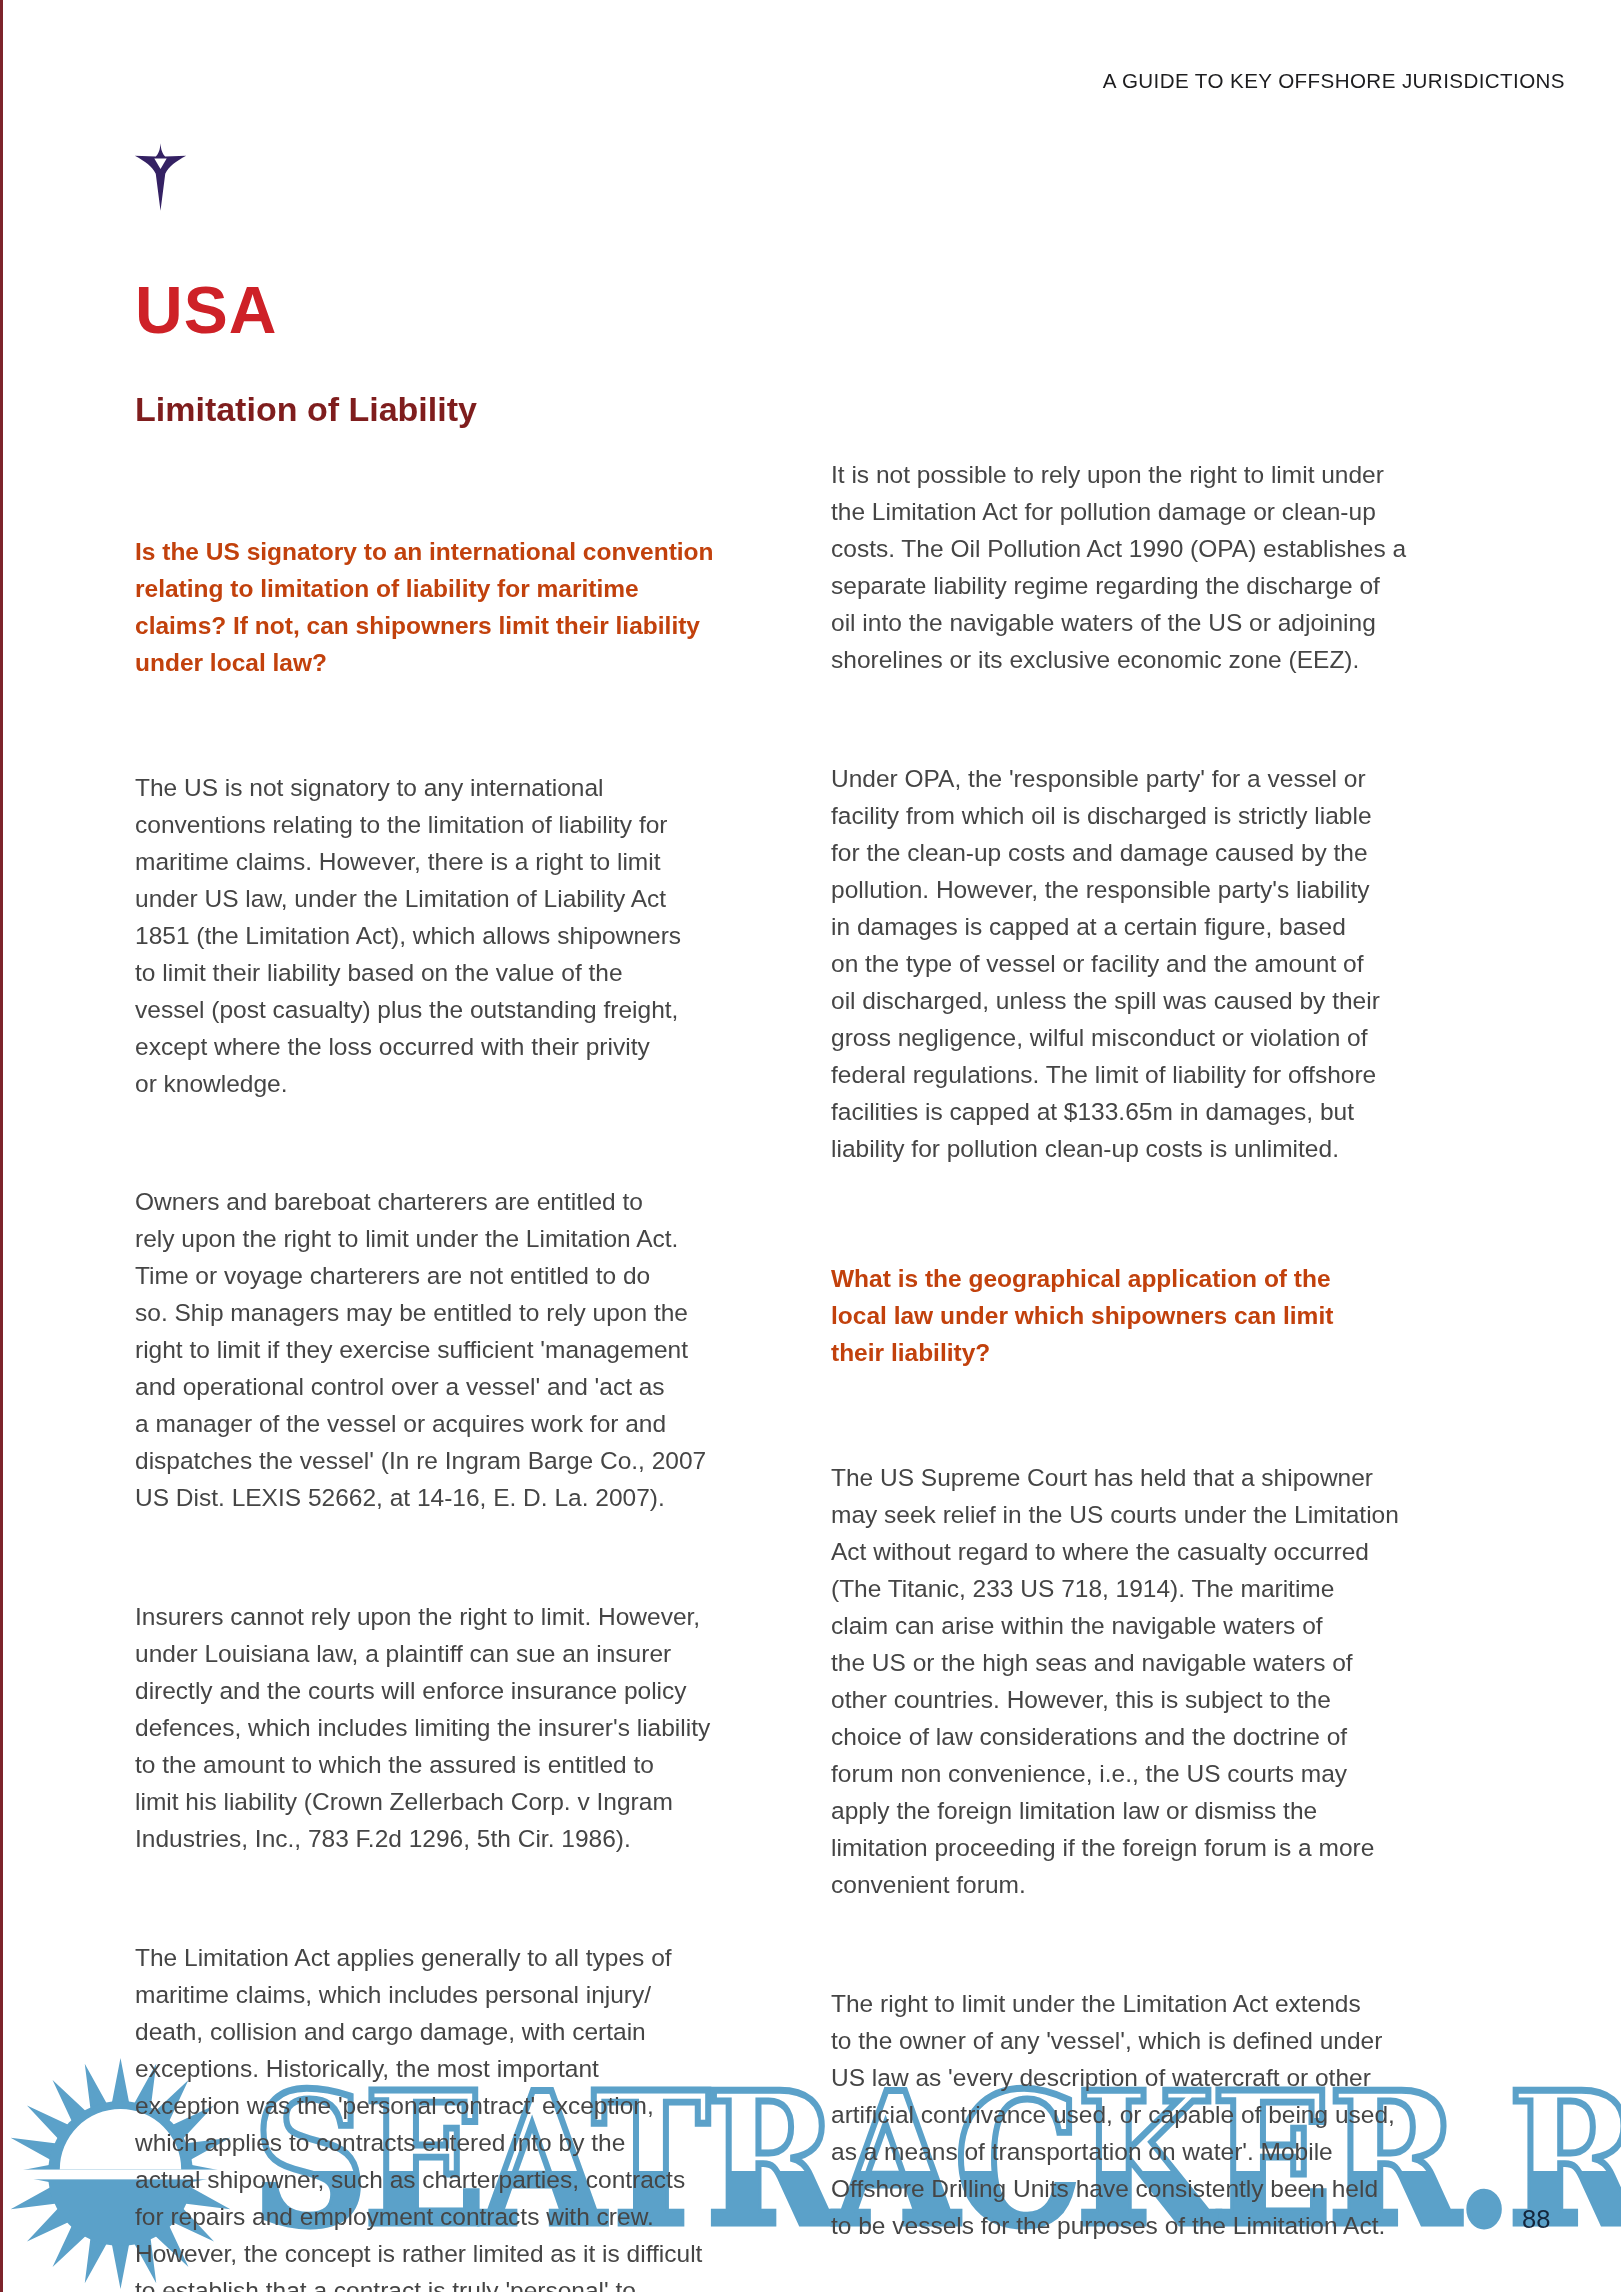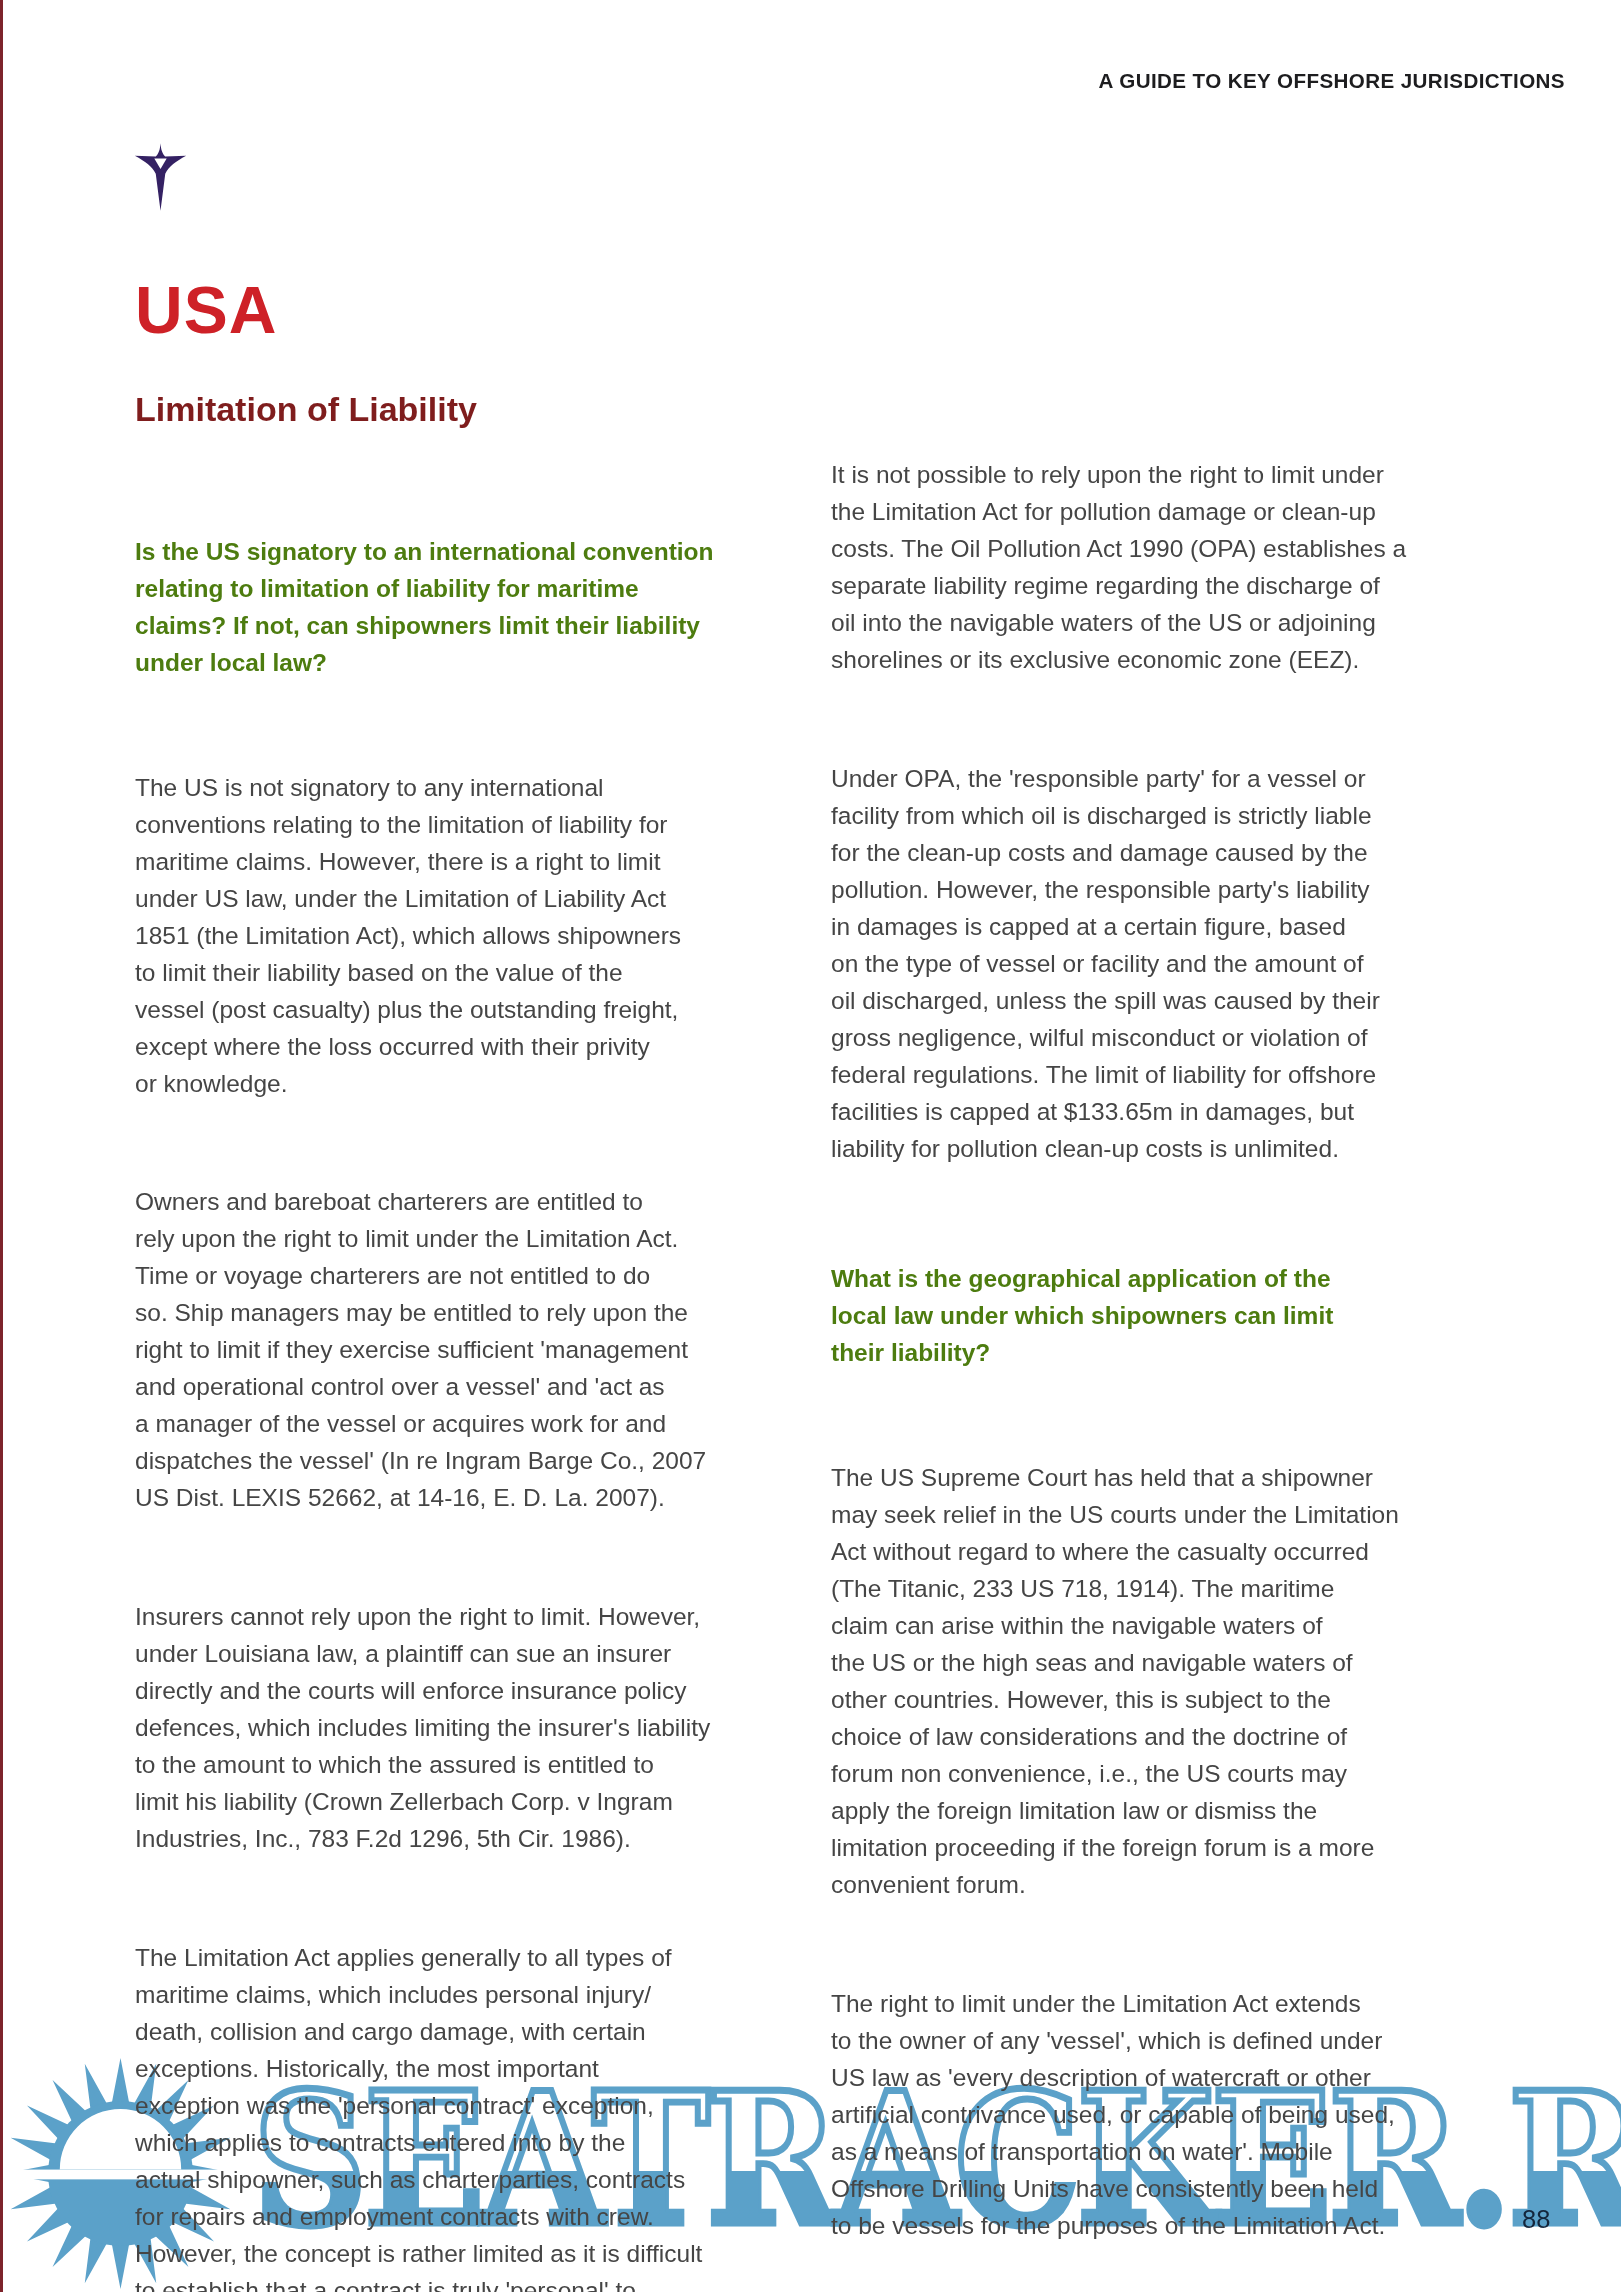"A GUIDE TO KEY OFFSHORE" .guide-header { font-weight: 700 -> 400 }
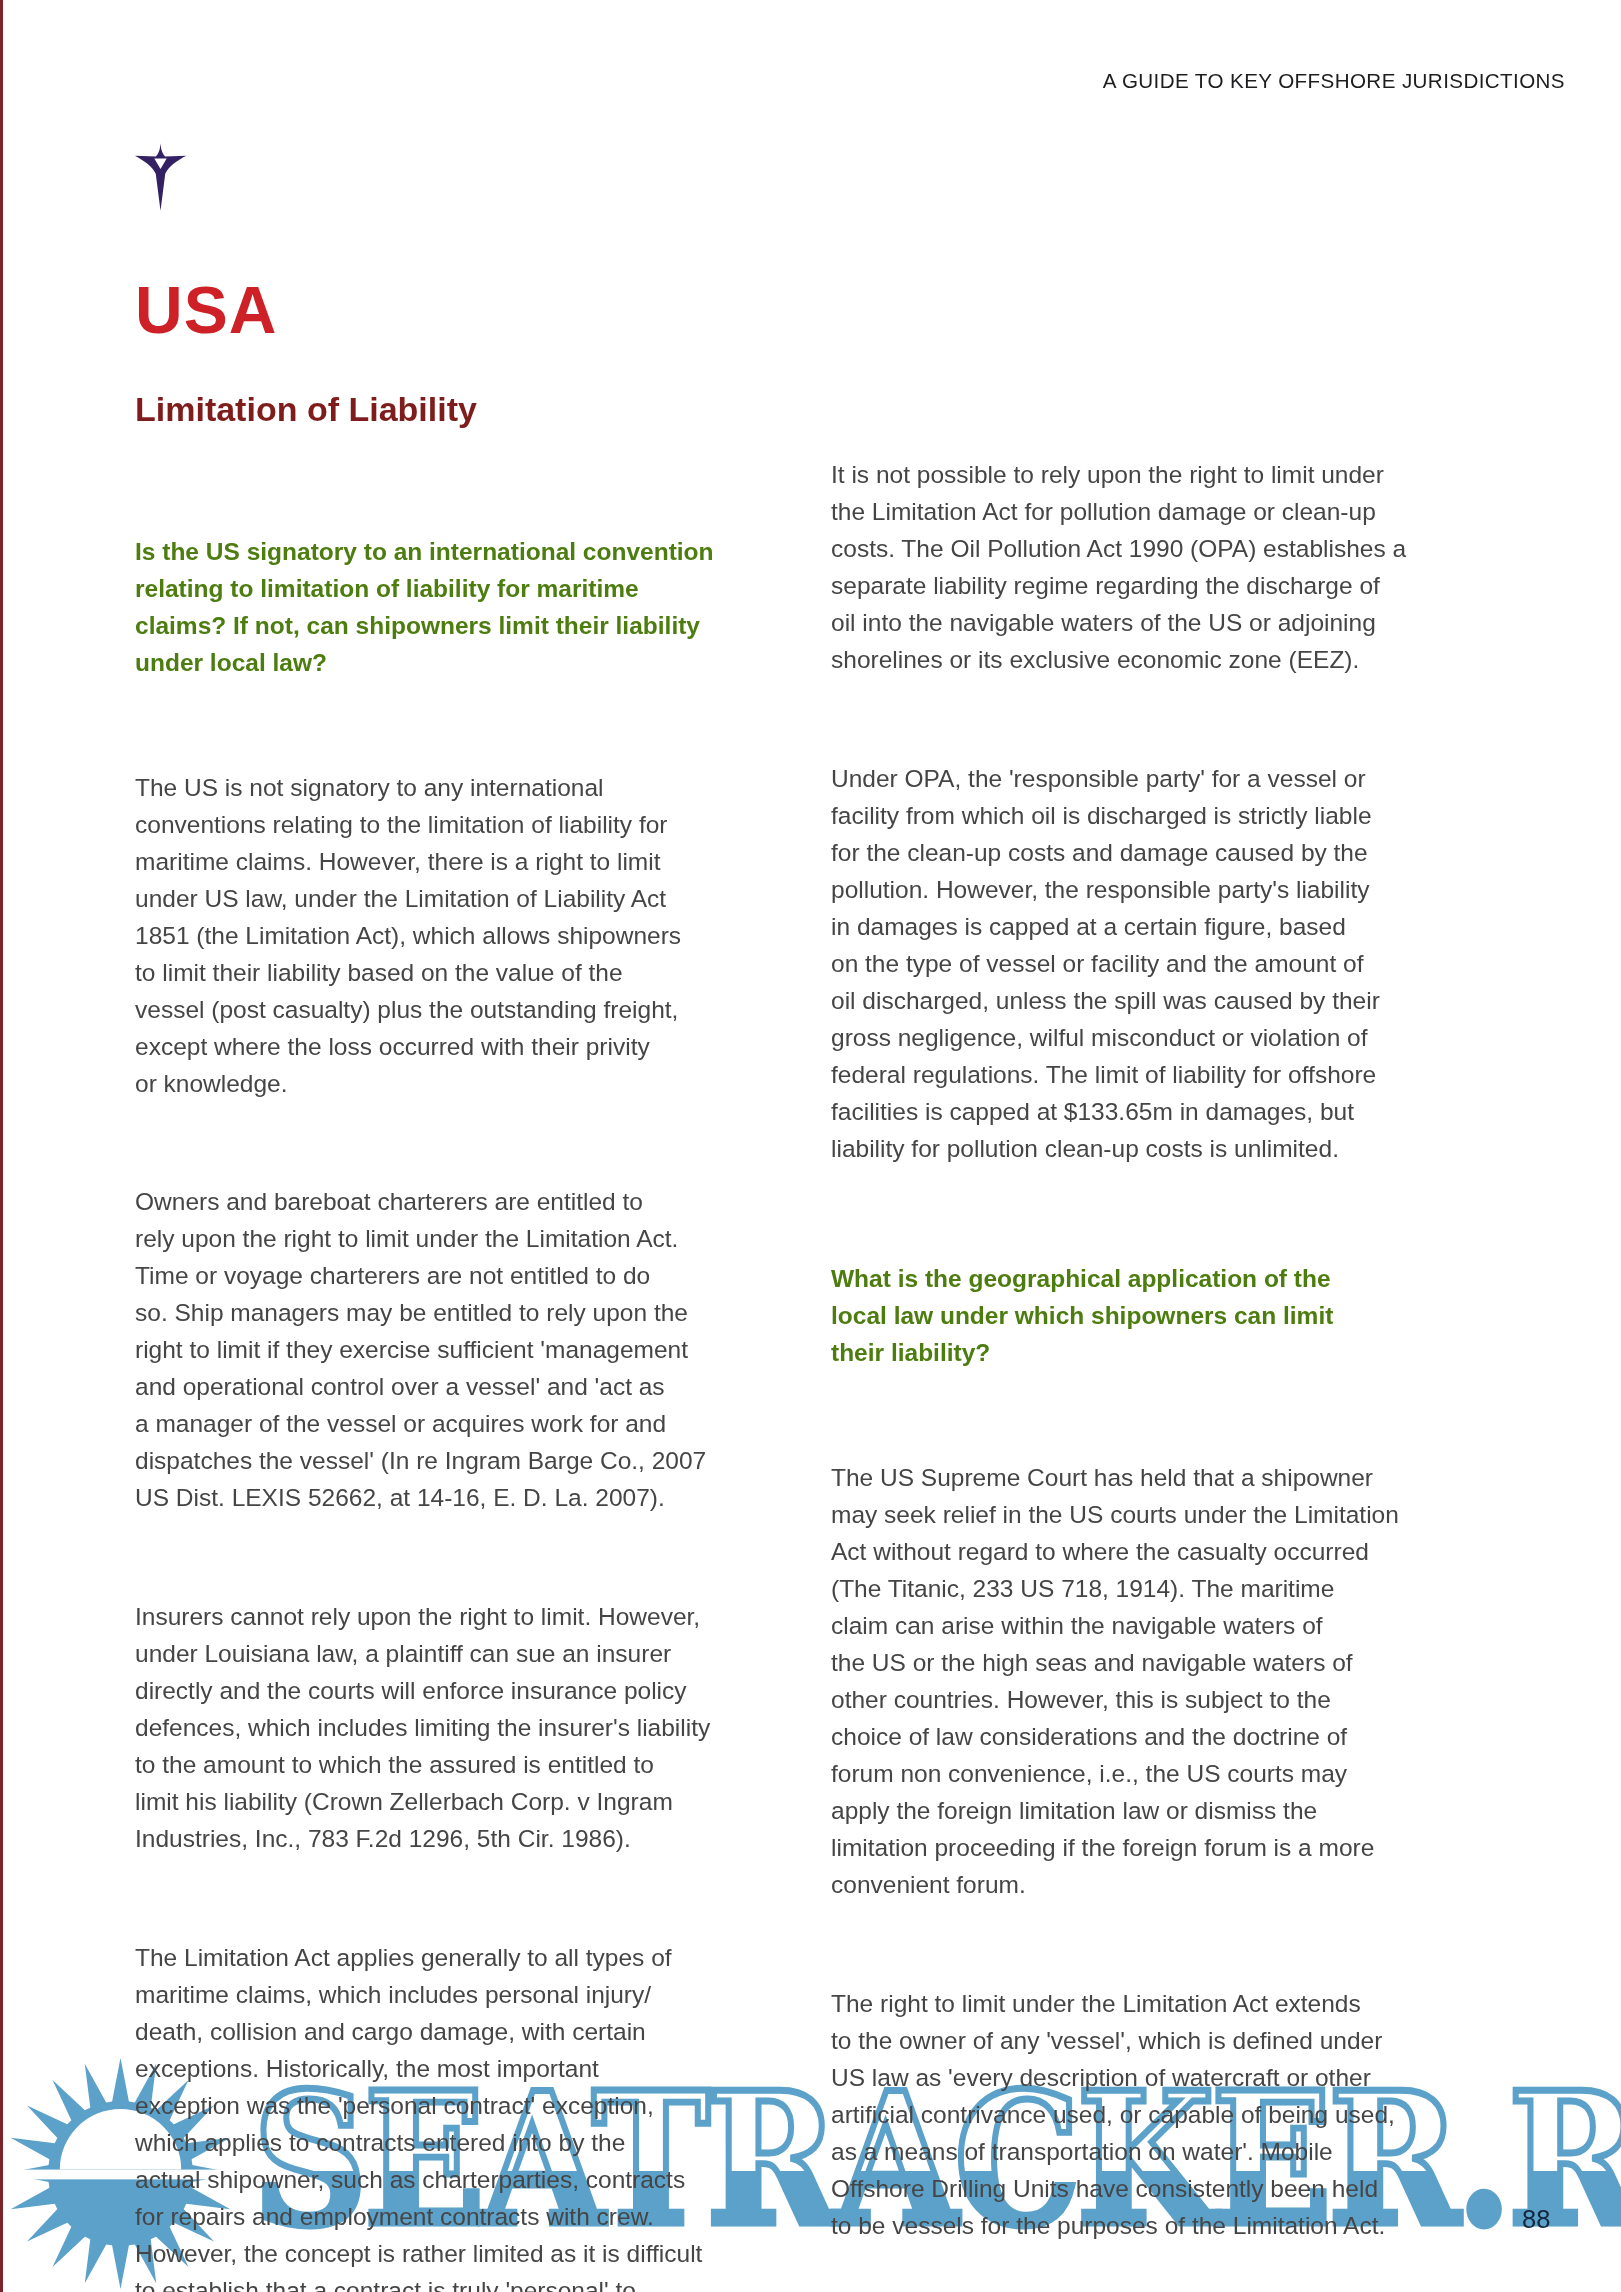"Is the US signatory to" .col h3 { color: #4d7c0f -> #c2410c }
